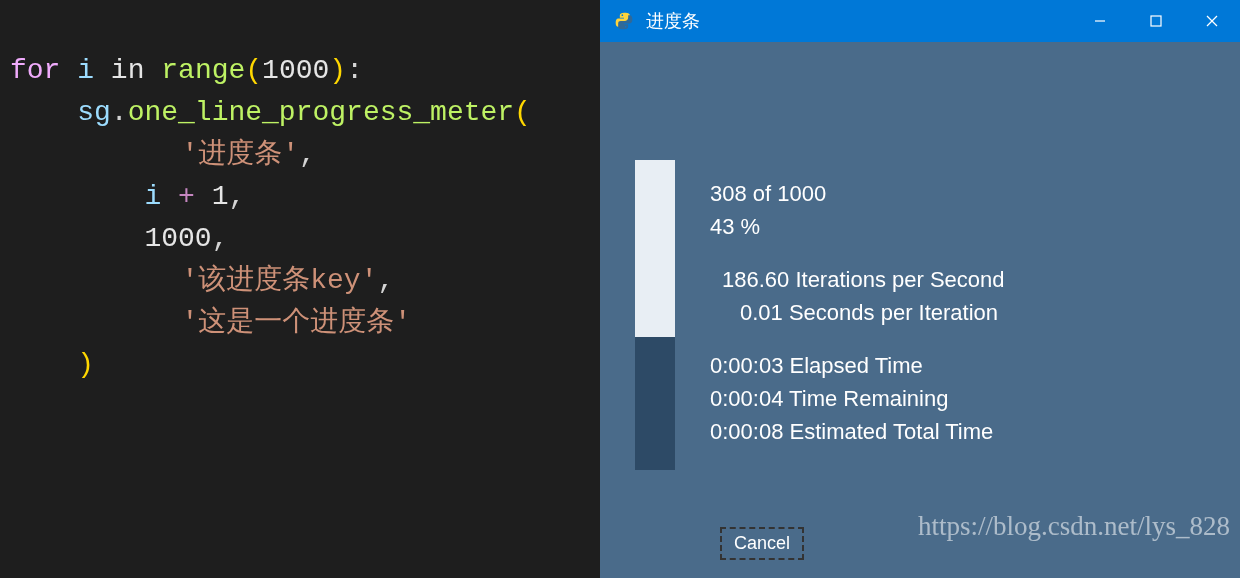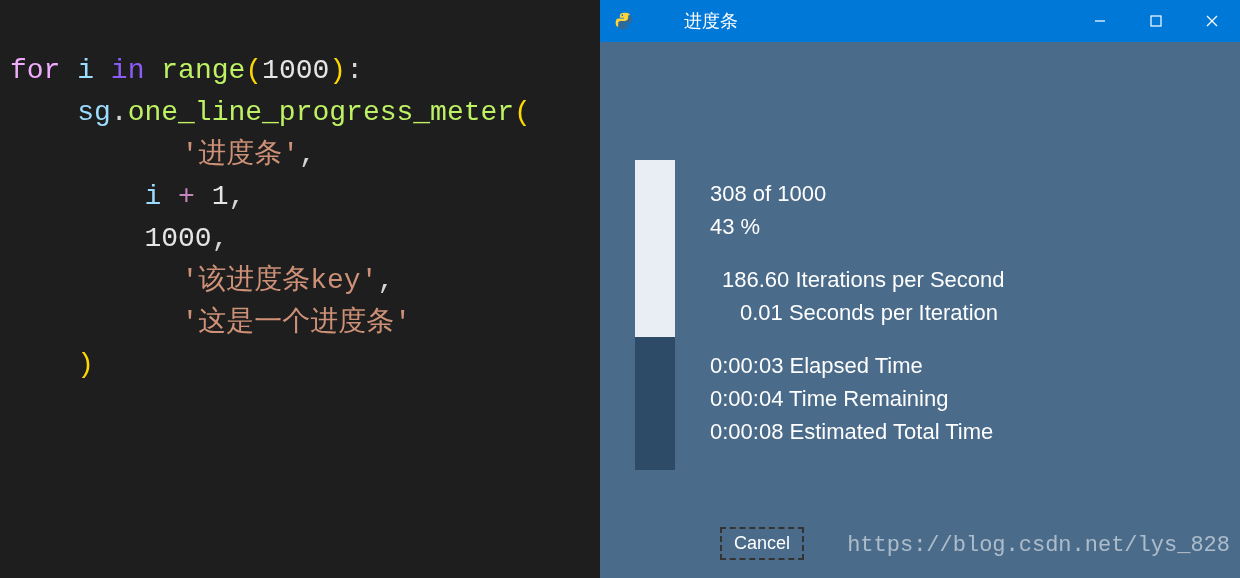"进度条" .titlebar { gap: 38px -> none }
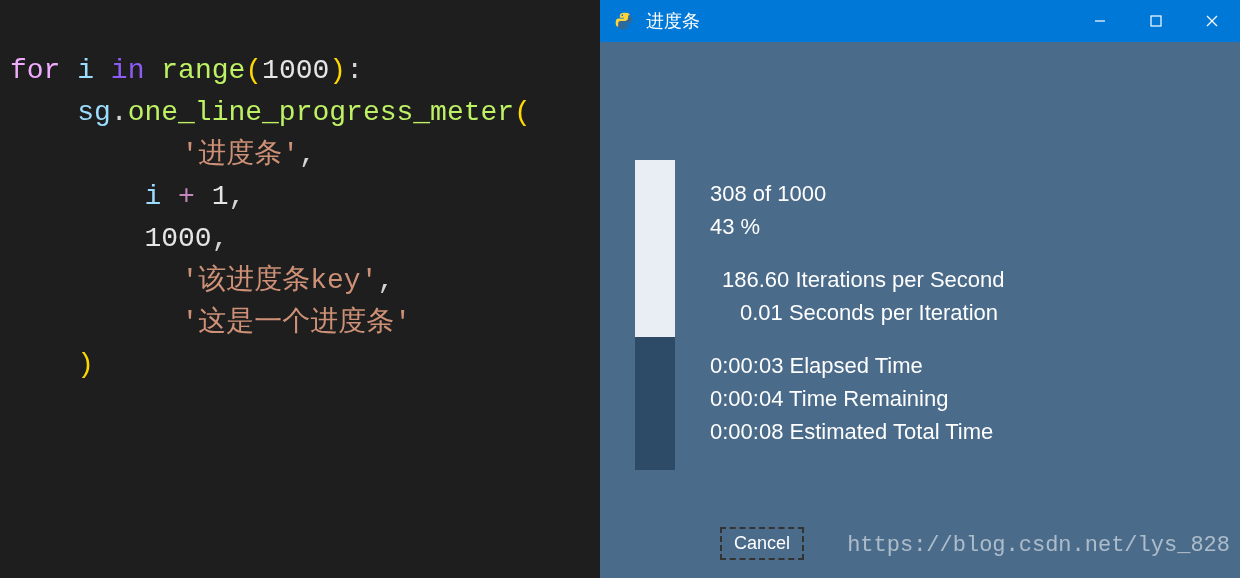"in" .kw-in { color: #8b5cf6 -> #e5e5e5 }
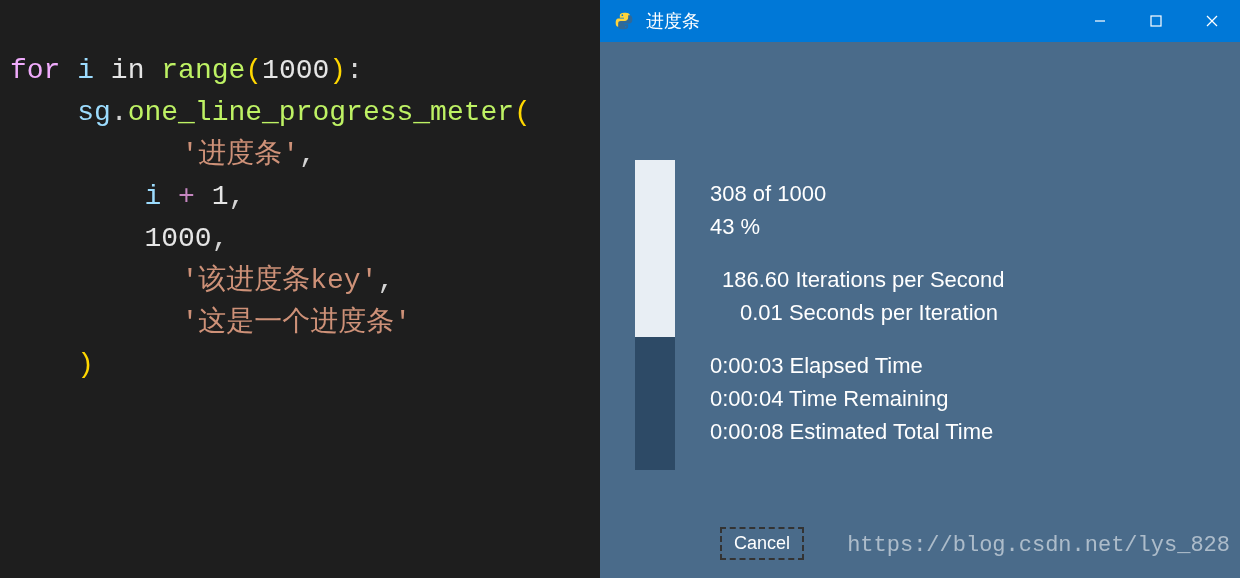"https://blog.csdn.net/lys_828" .watermark { bottom: 20px -> 36px; font-family: Liberation Mono, monospace -> Liberation Serif, serif; font-size: 22px -> 27px }
